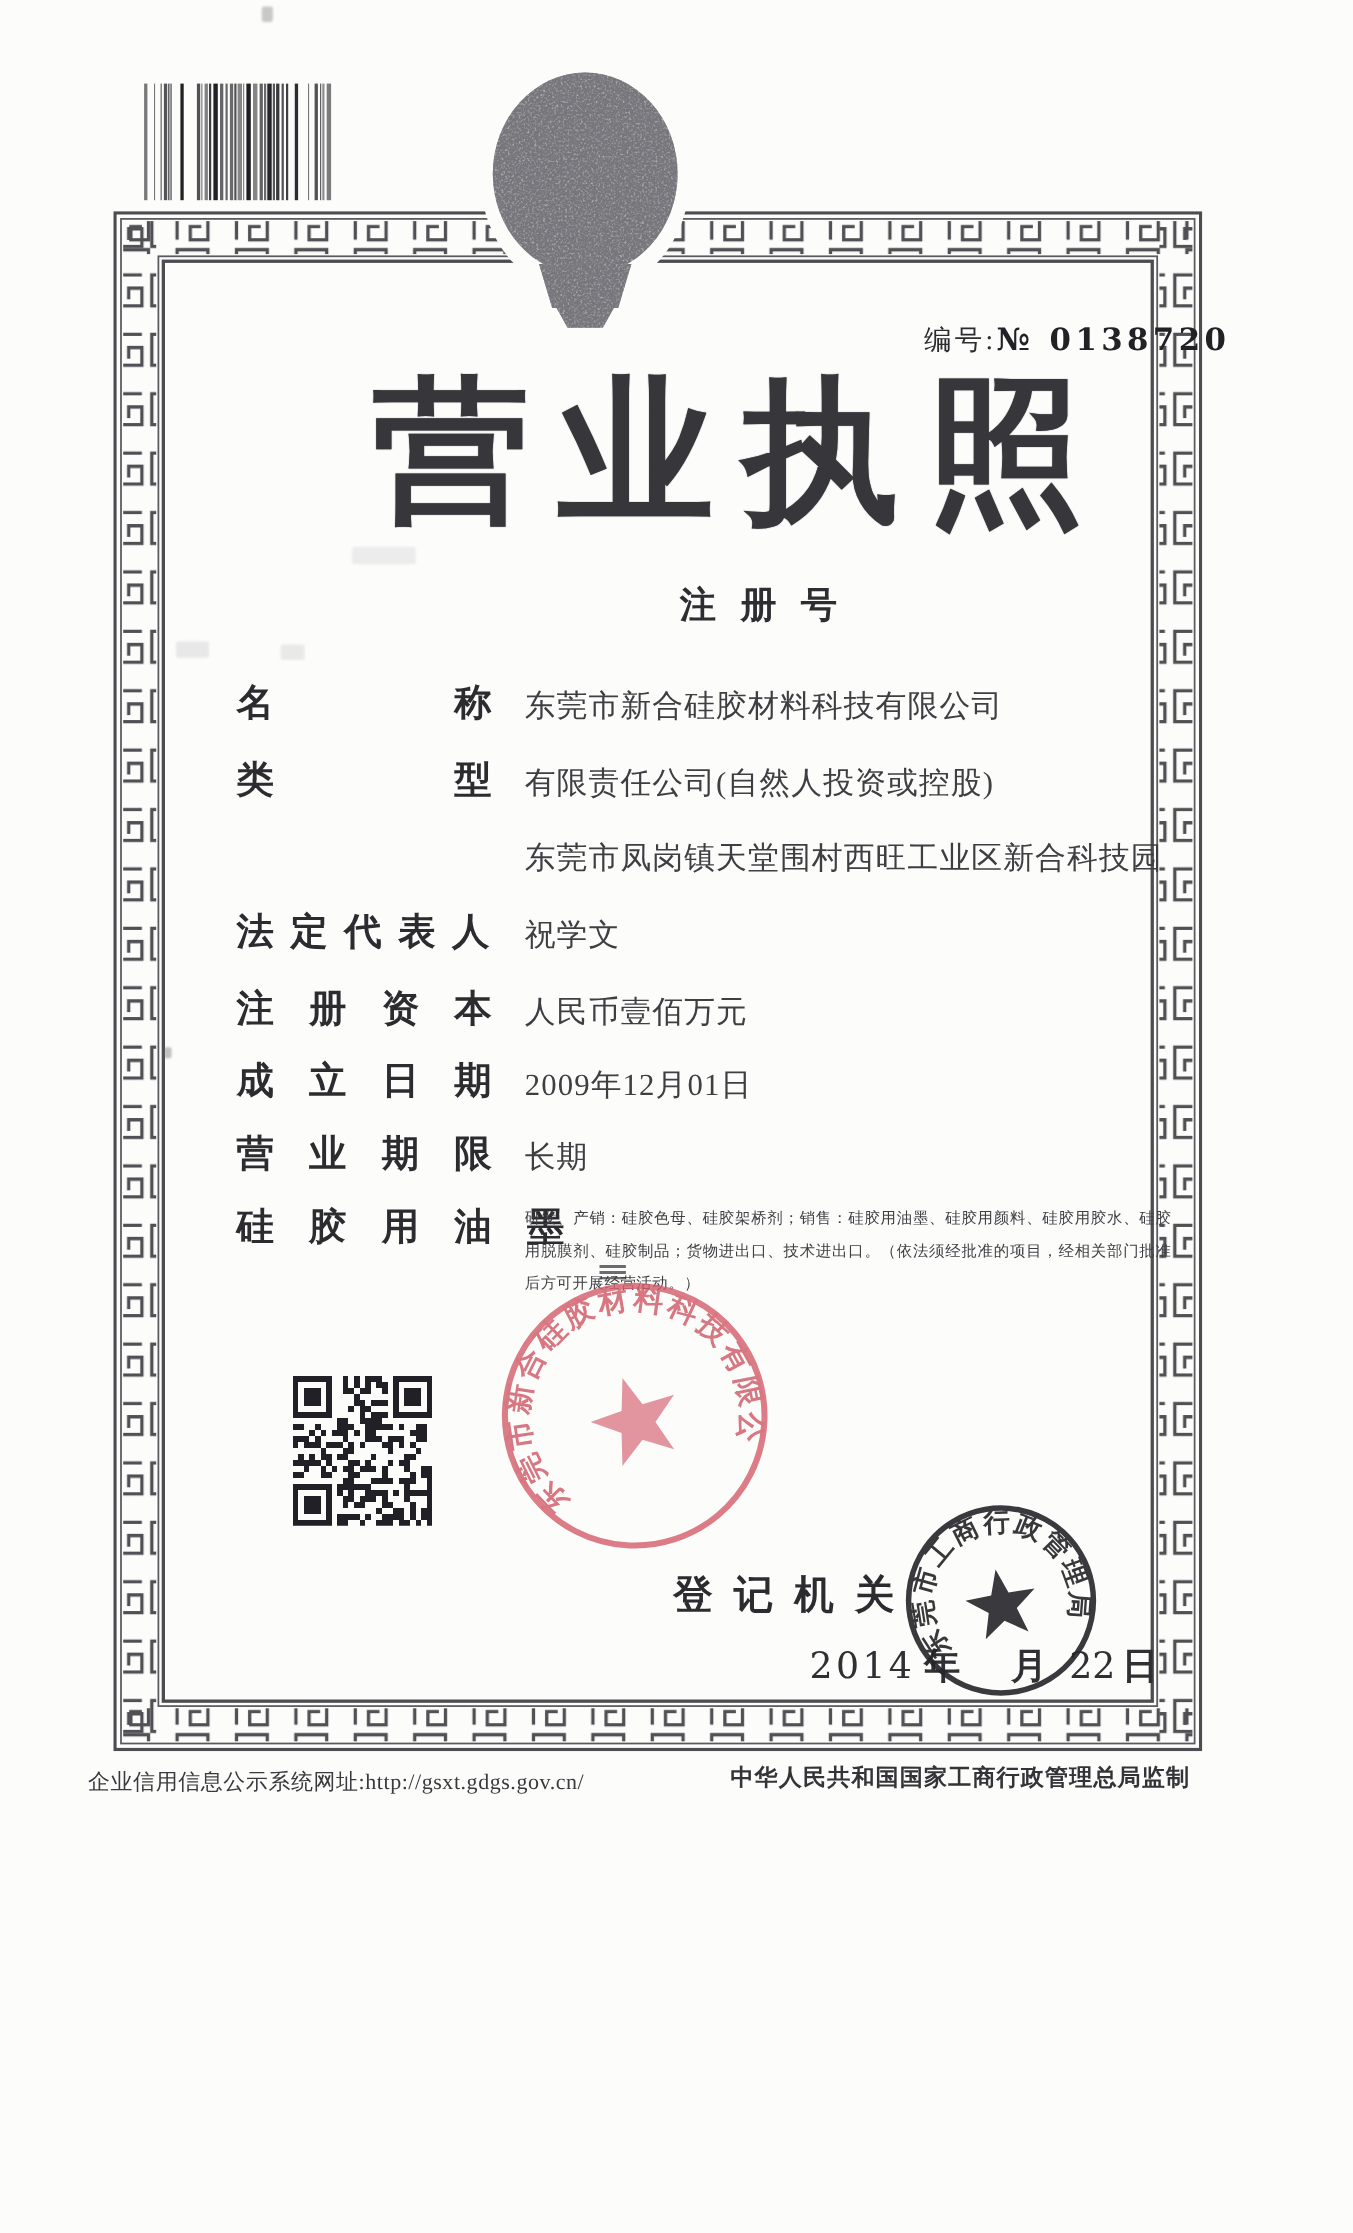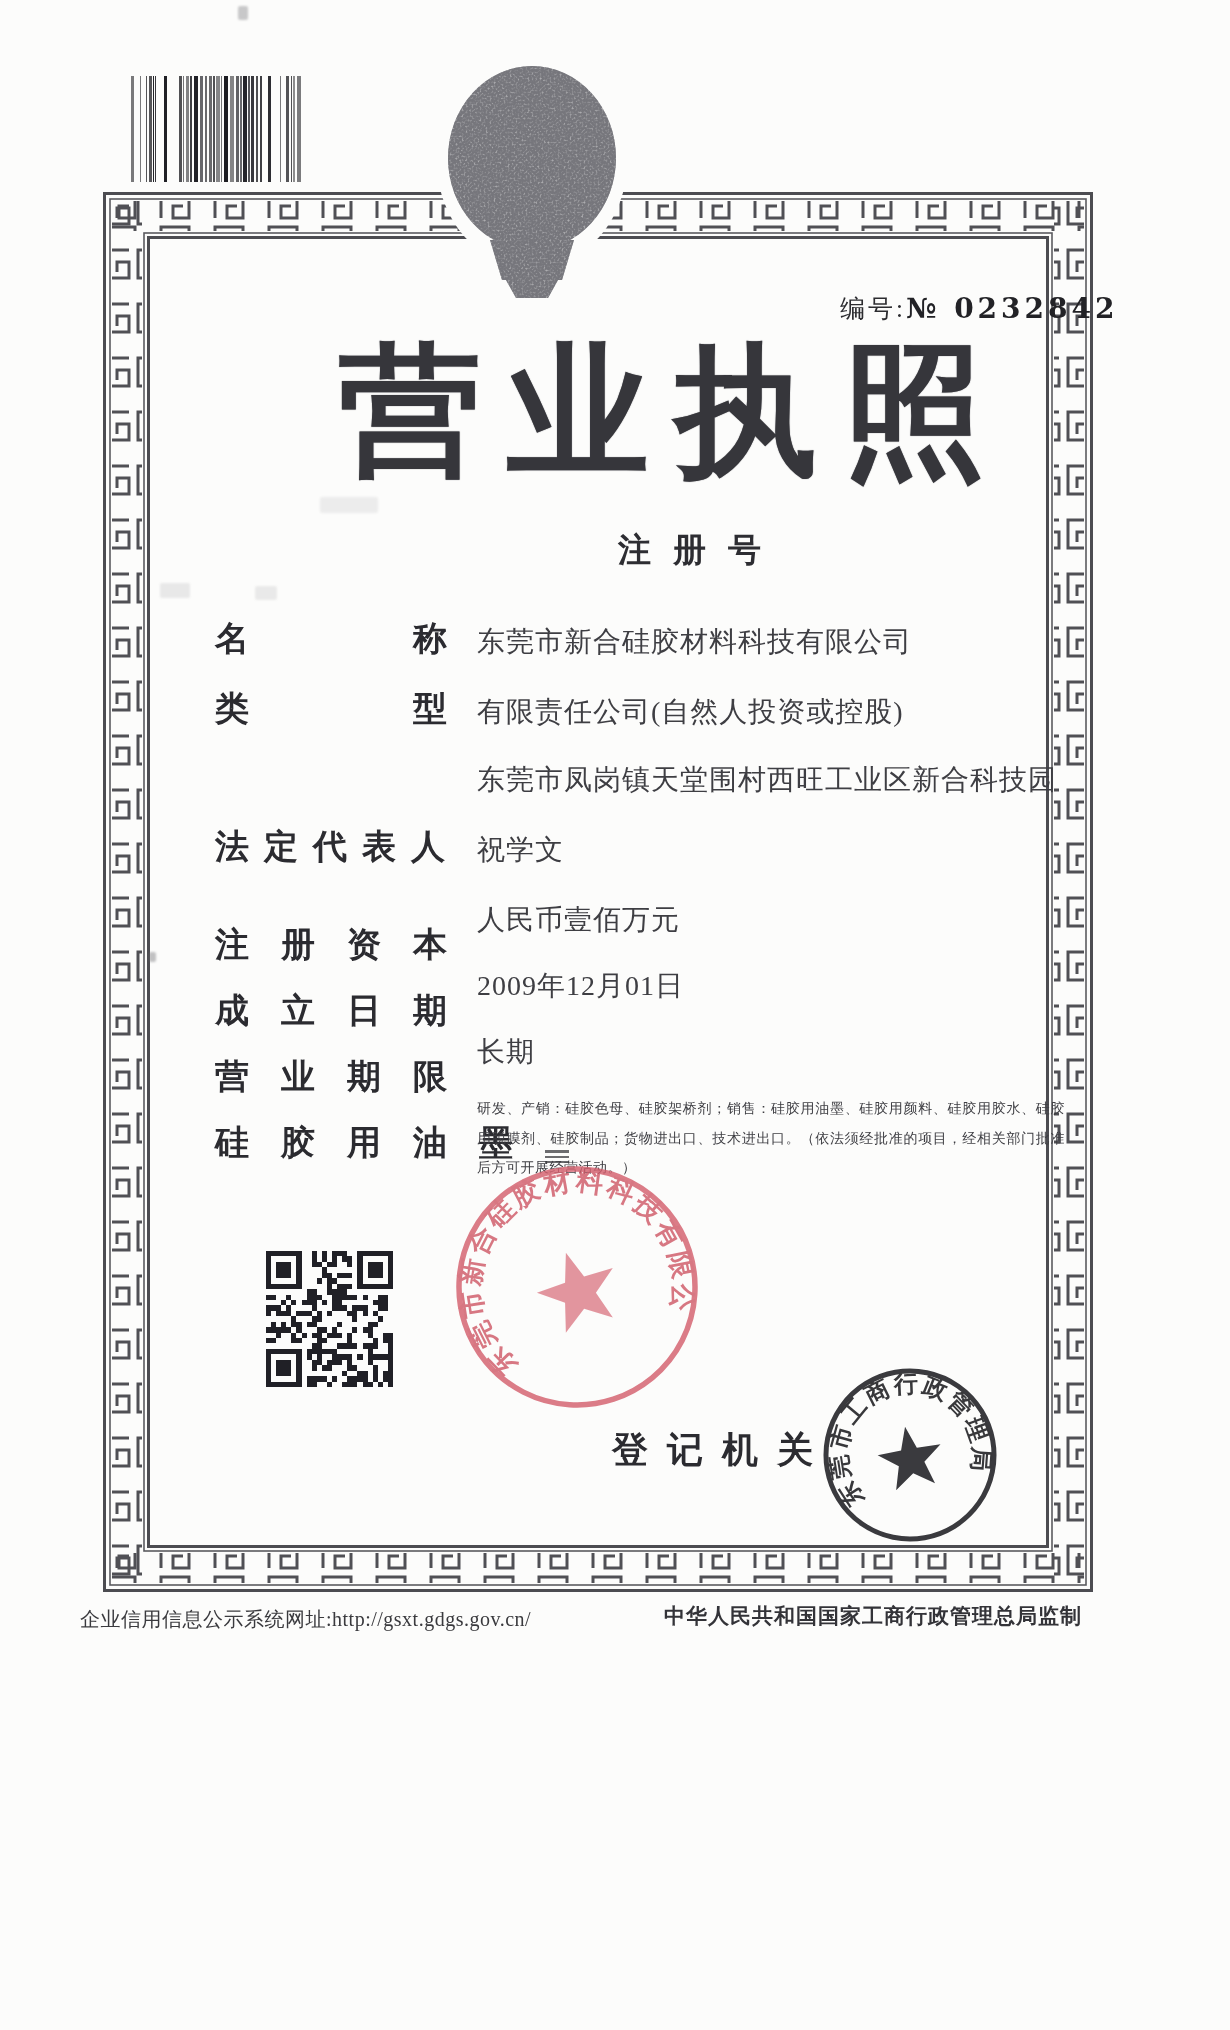"№ 0232842" span.num { text: 0232842 -> 0138720 }
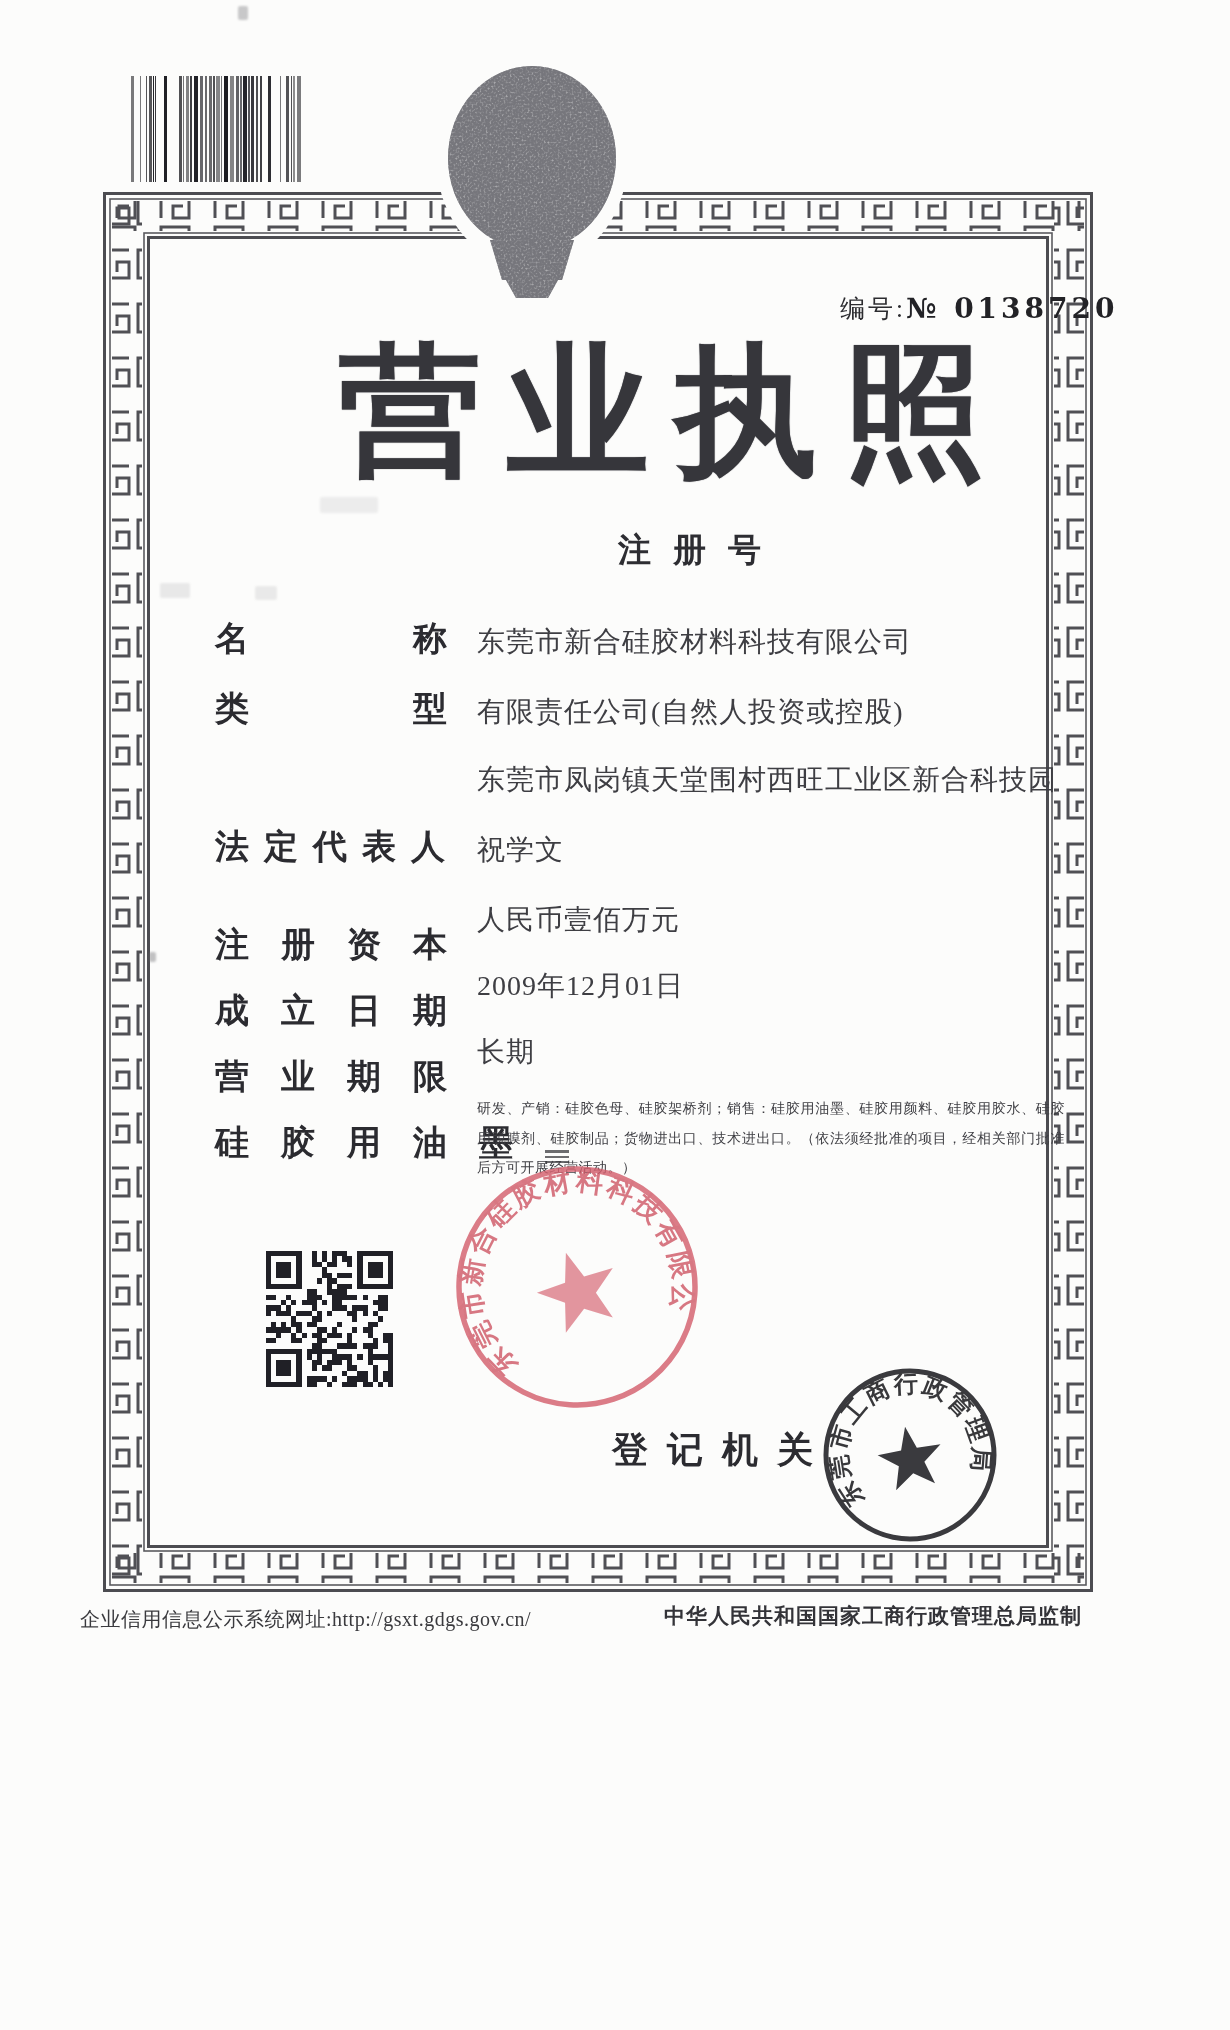"注册资本" .ls4 { margin-top: 28px -> none }
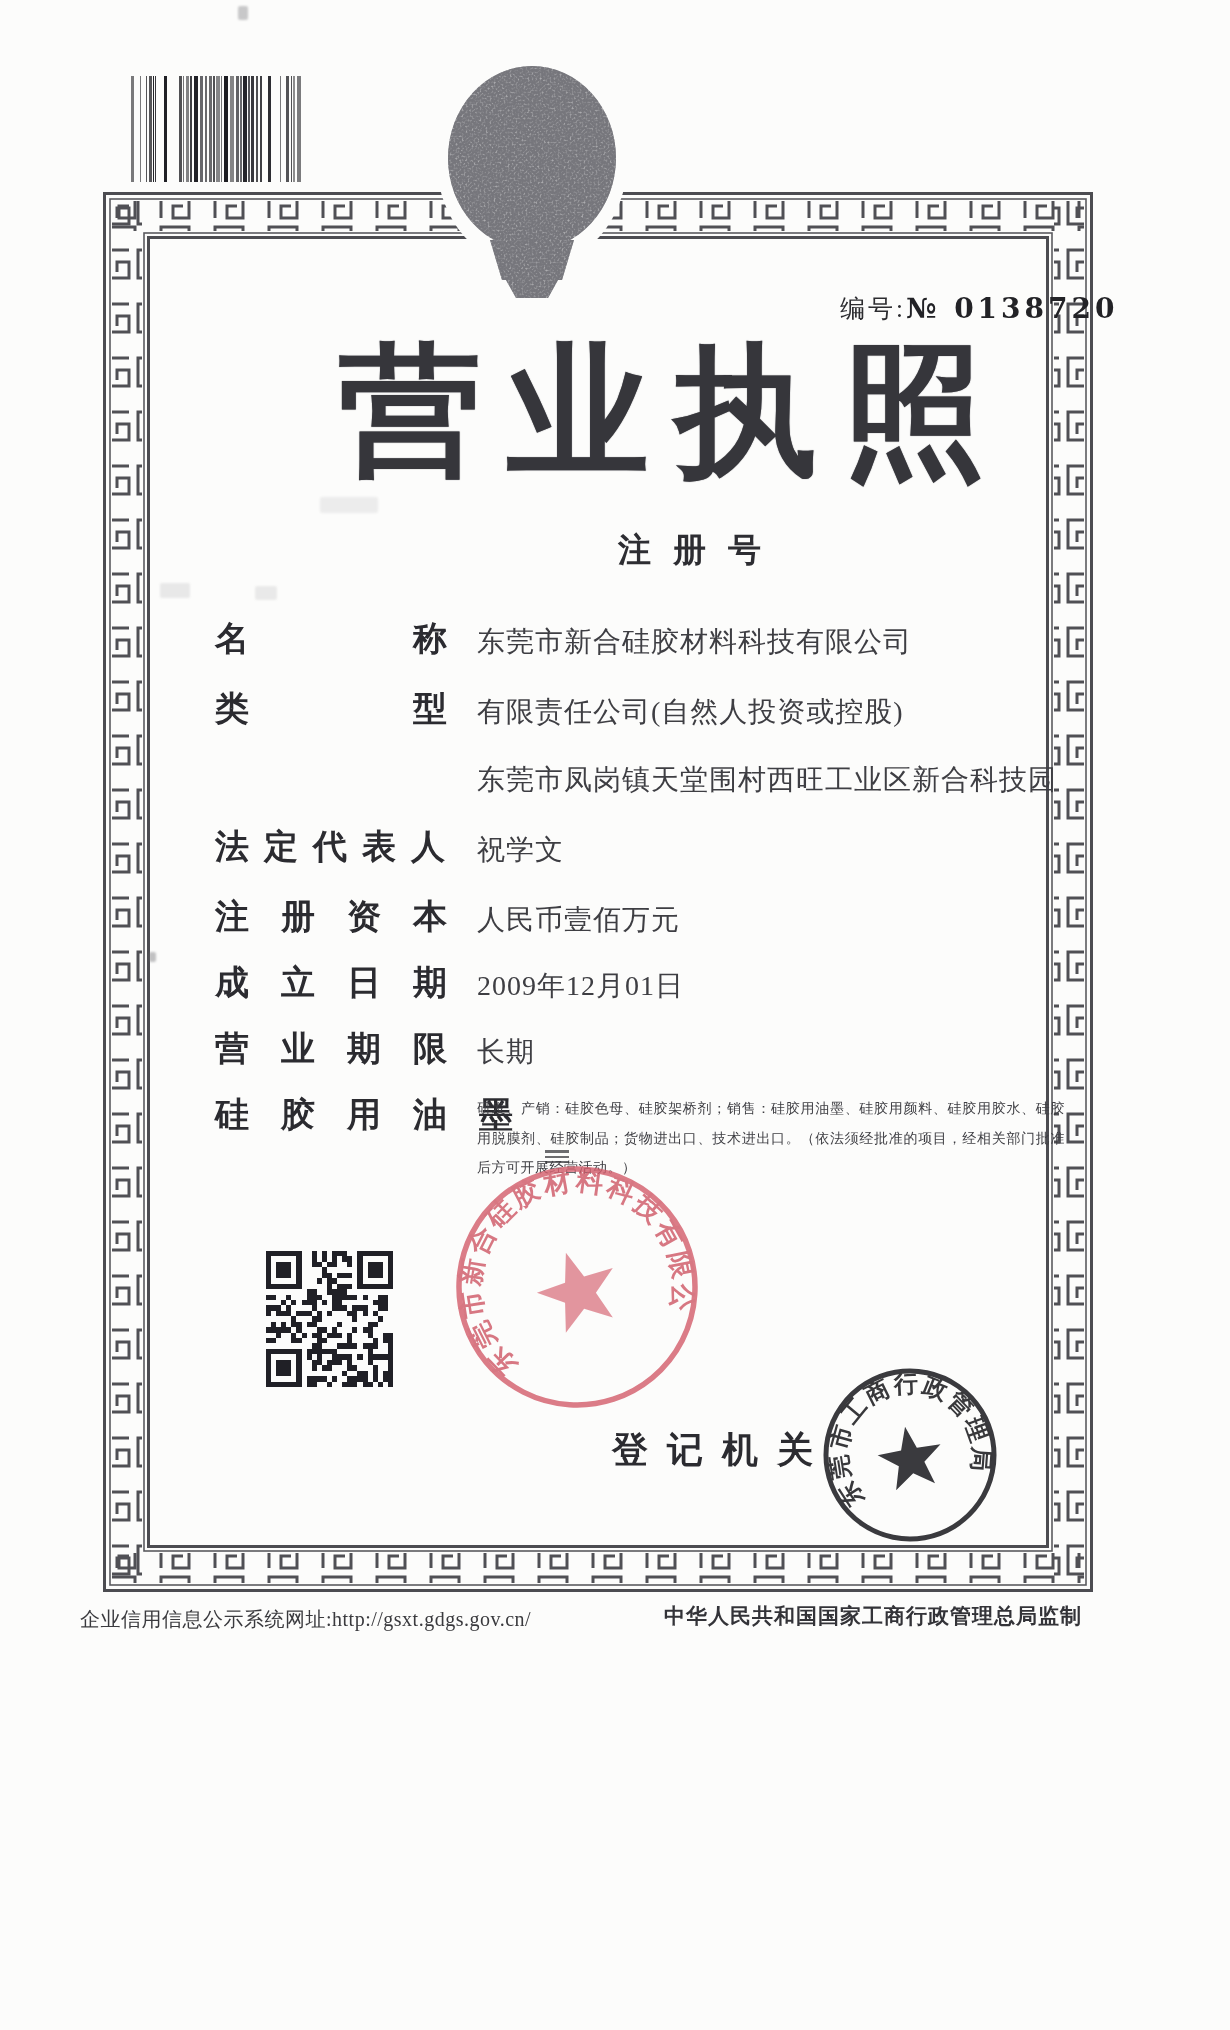"2014" div.abs { html: none -> <div> <span>2014</span> <span>年</span> <span>月</span> <span>22</span> <span>日</span> </div> }
